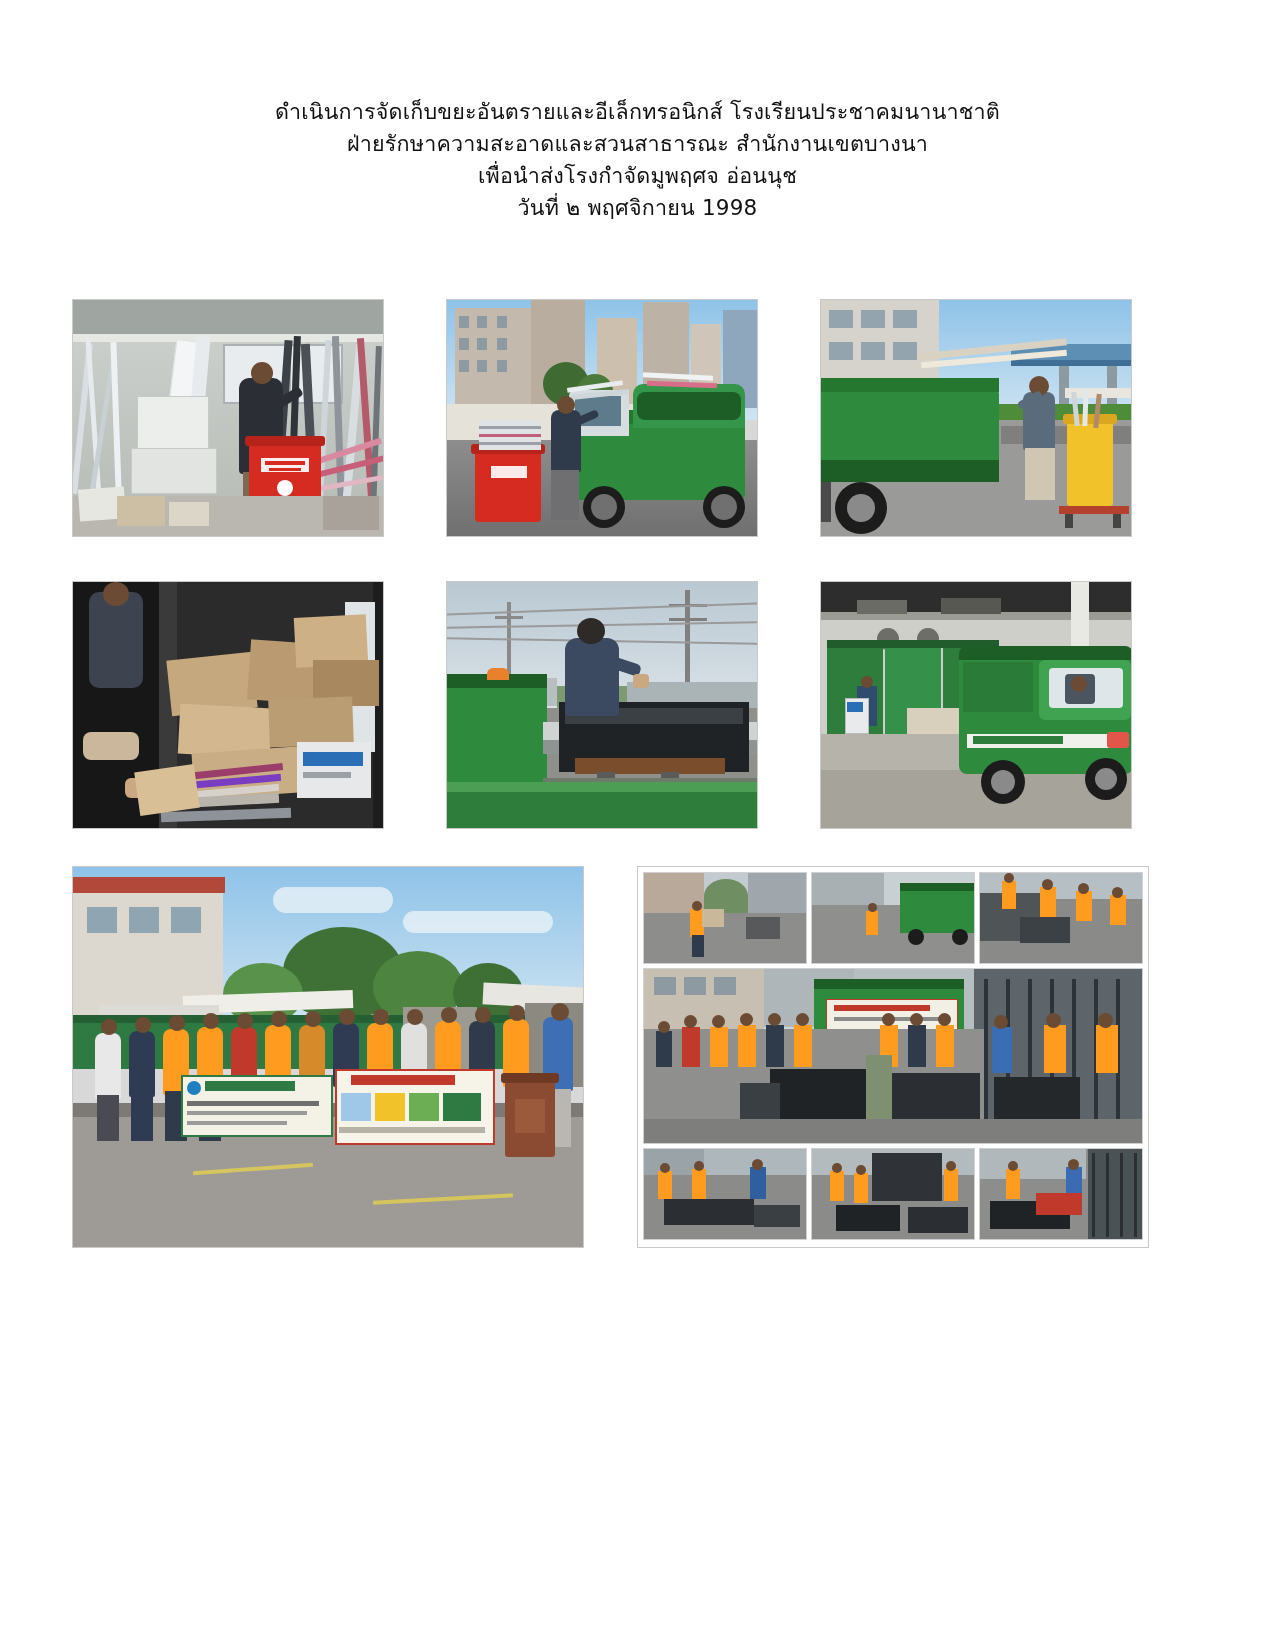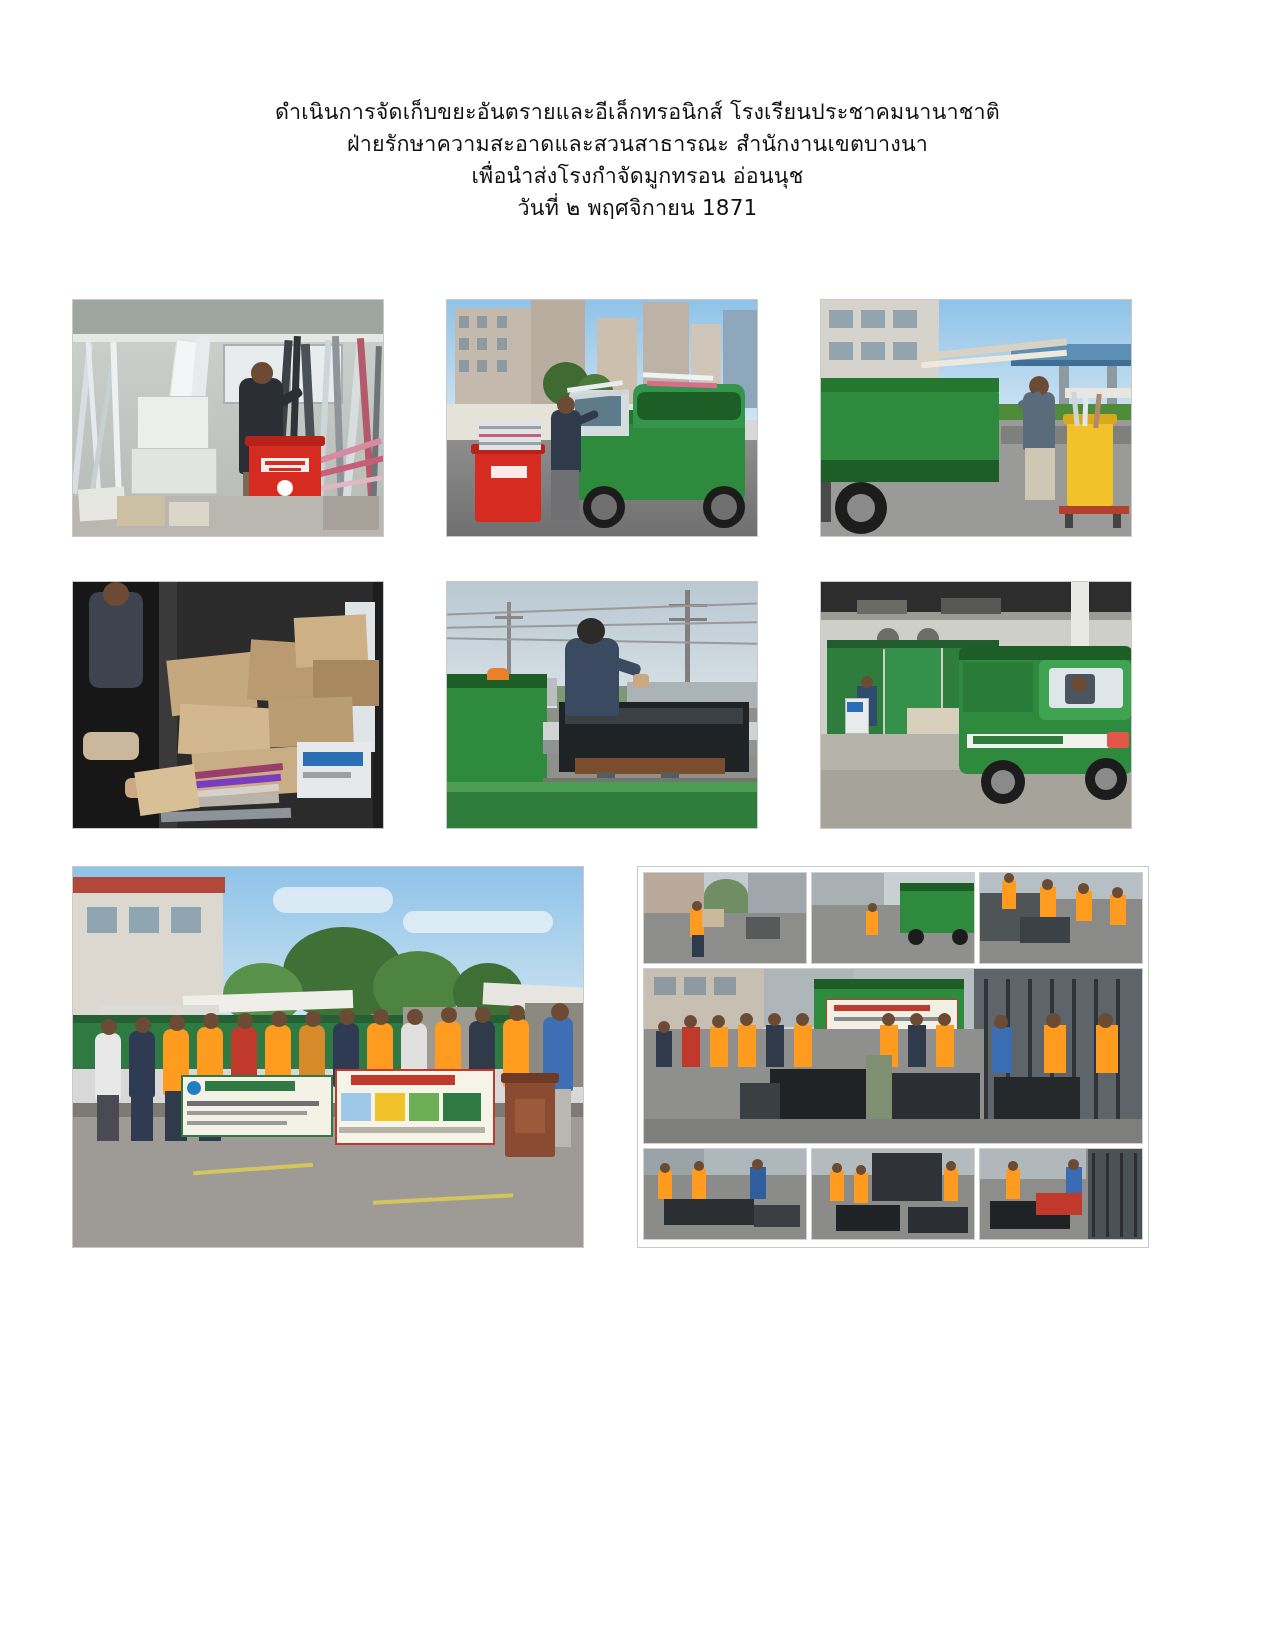"เพื่อนำส่งโรงกำจัดมูกทรอน อ่อนนุช" div.line { text: เพื่อนำส่งโรงกำจัดมูกทรอน -> เพื่อนำส่งโรงกำจัดมูพฤศจ }
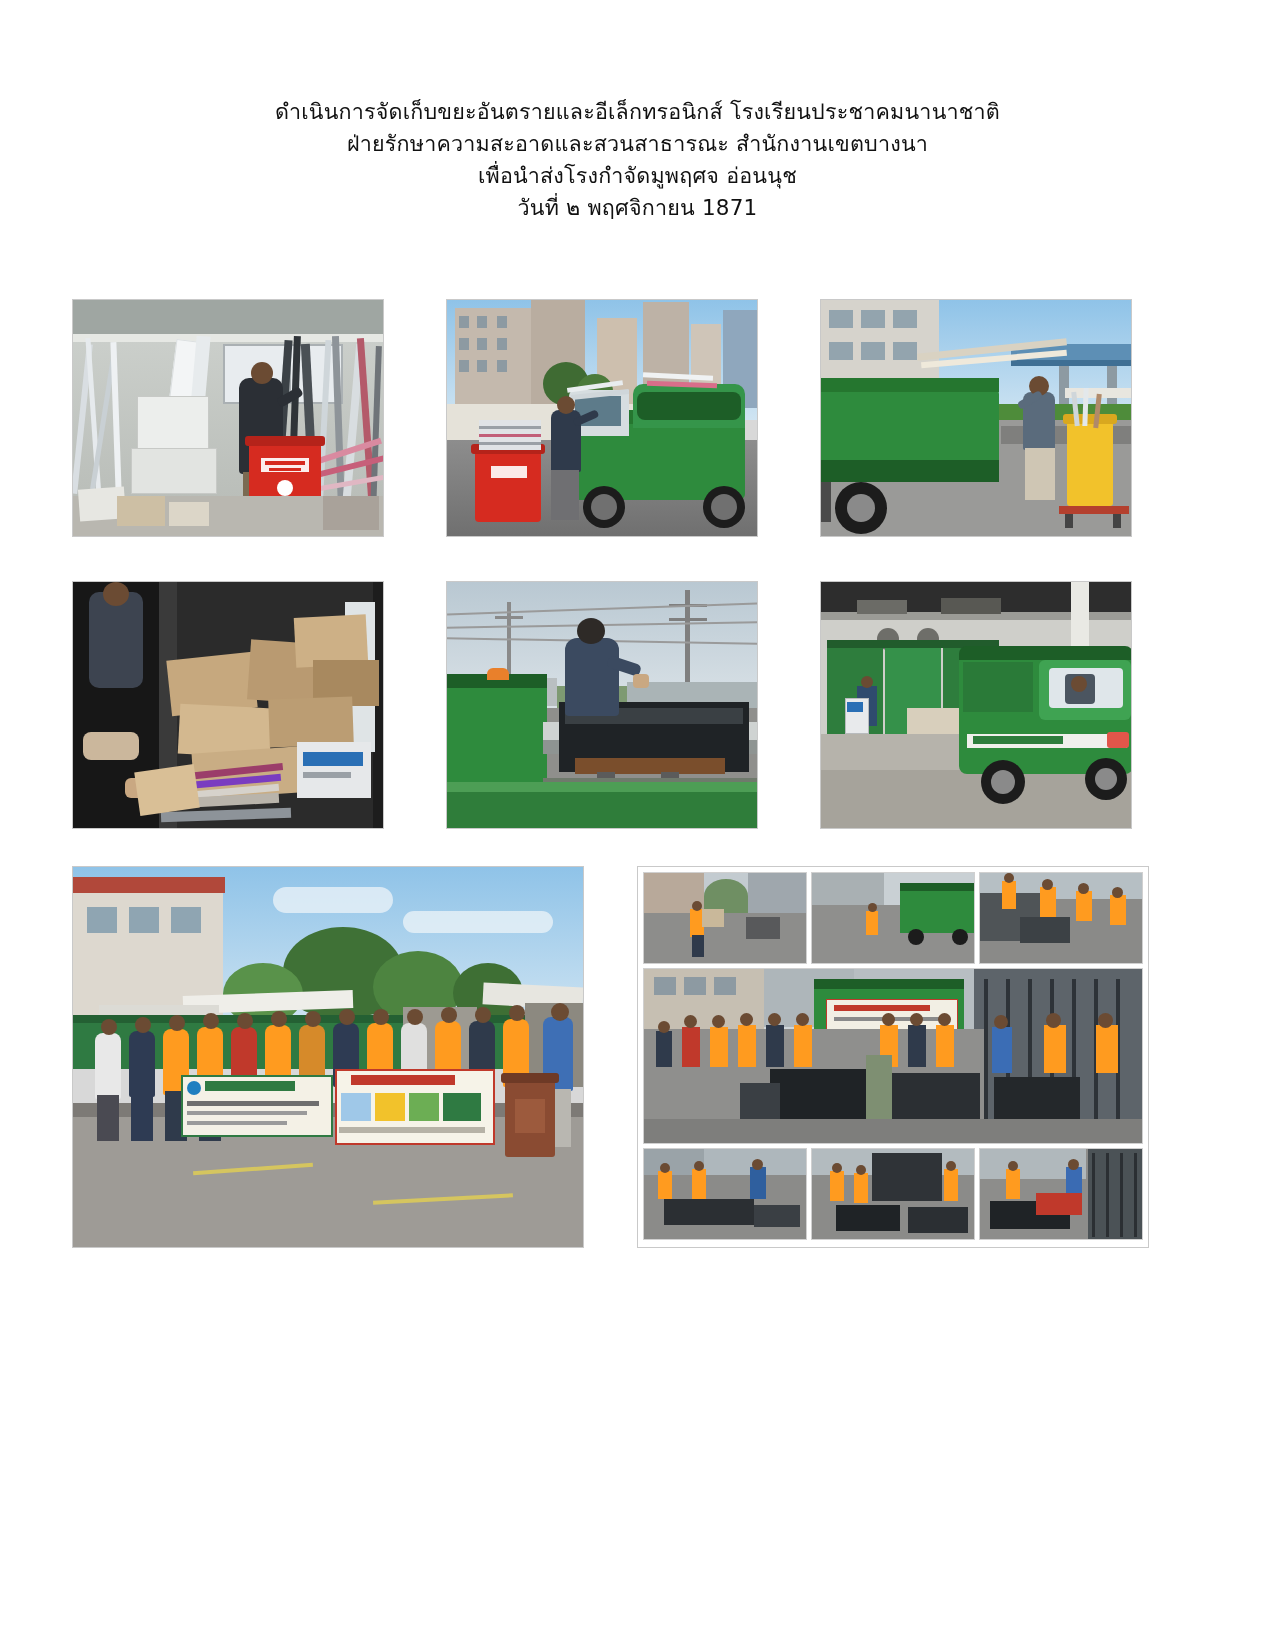"วันที่ ๒ พฤศจิกายน 1871" div.line { text: 1871 -> 1998 }
